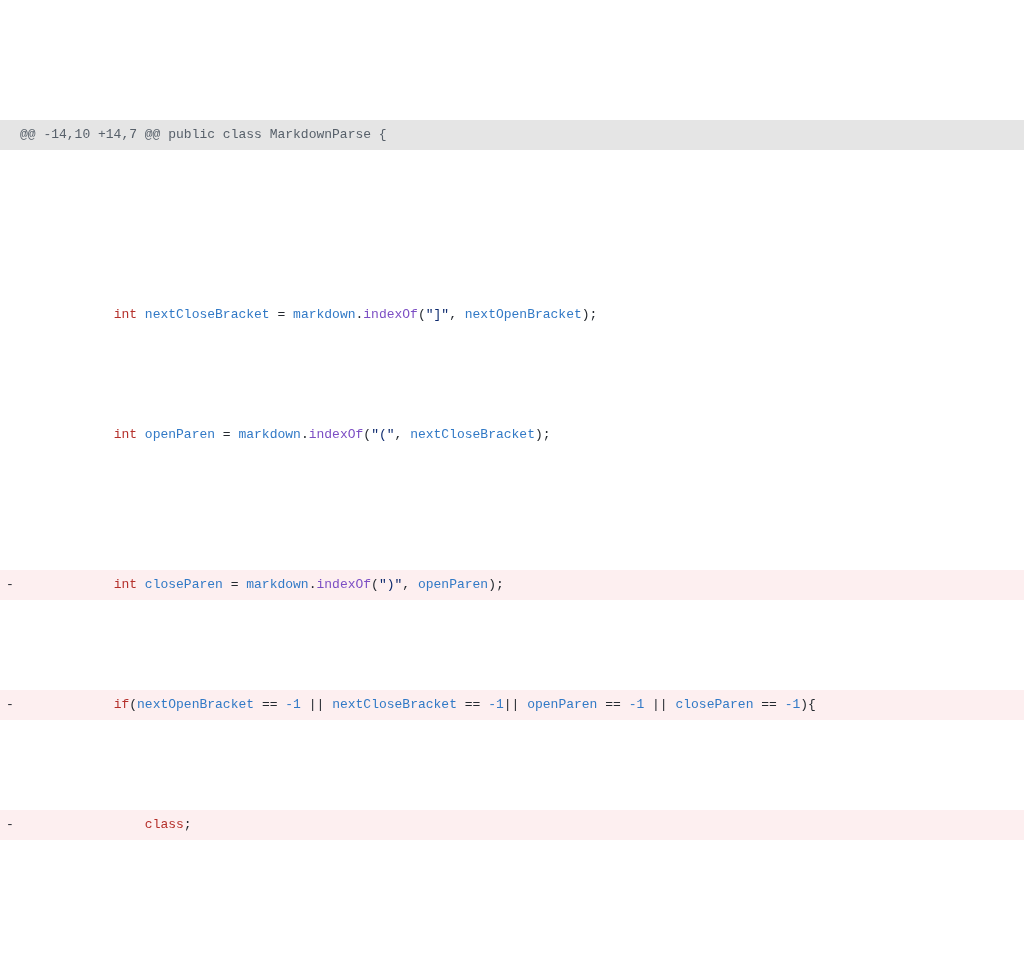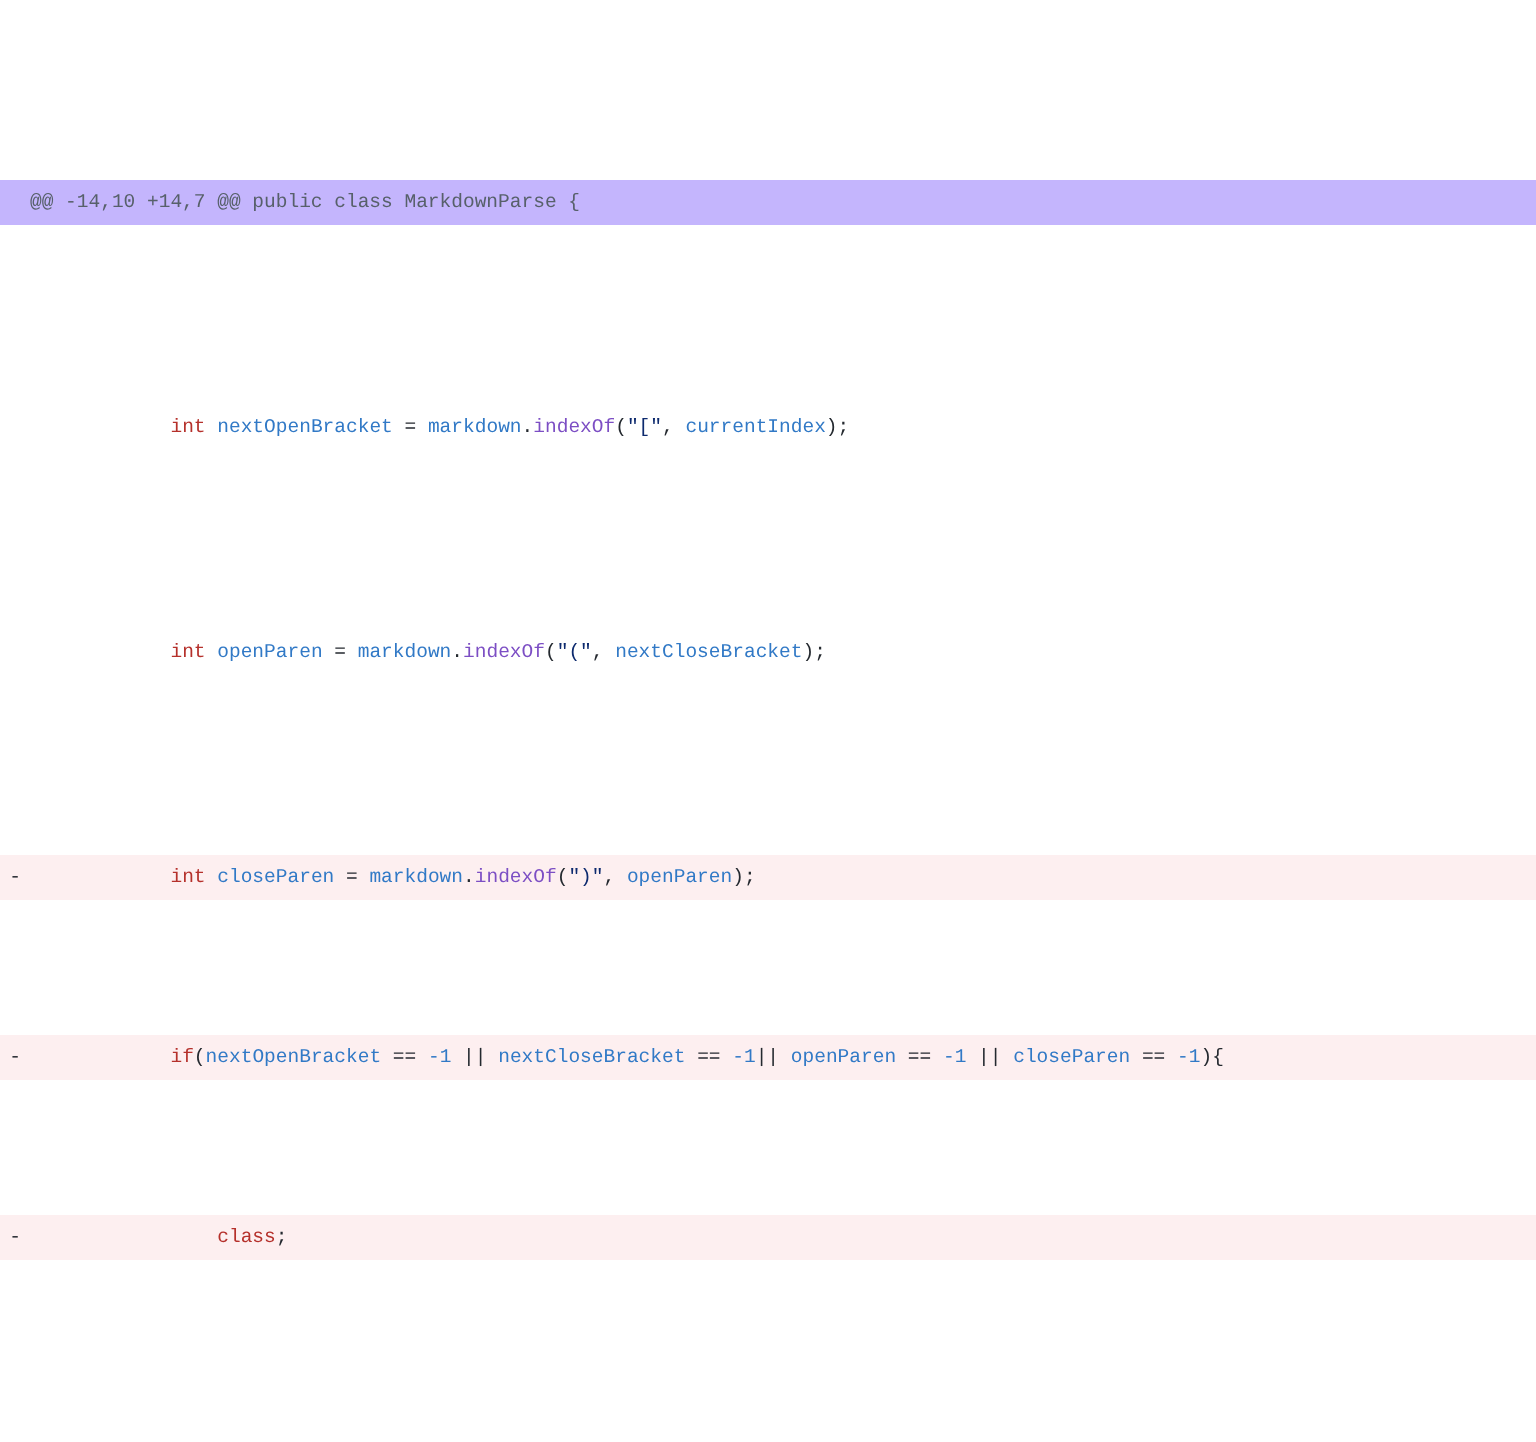"@@ -14,10 +14,7 @@ public" .hunk { background: #c4b5fd -> #e5e5e5 }
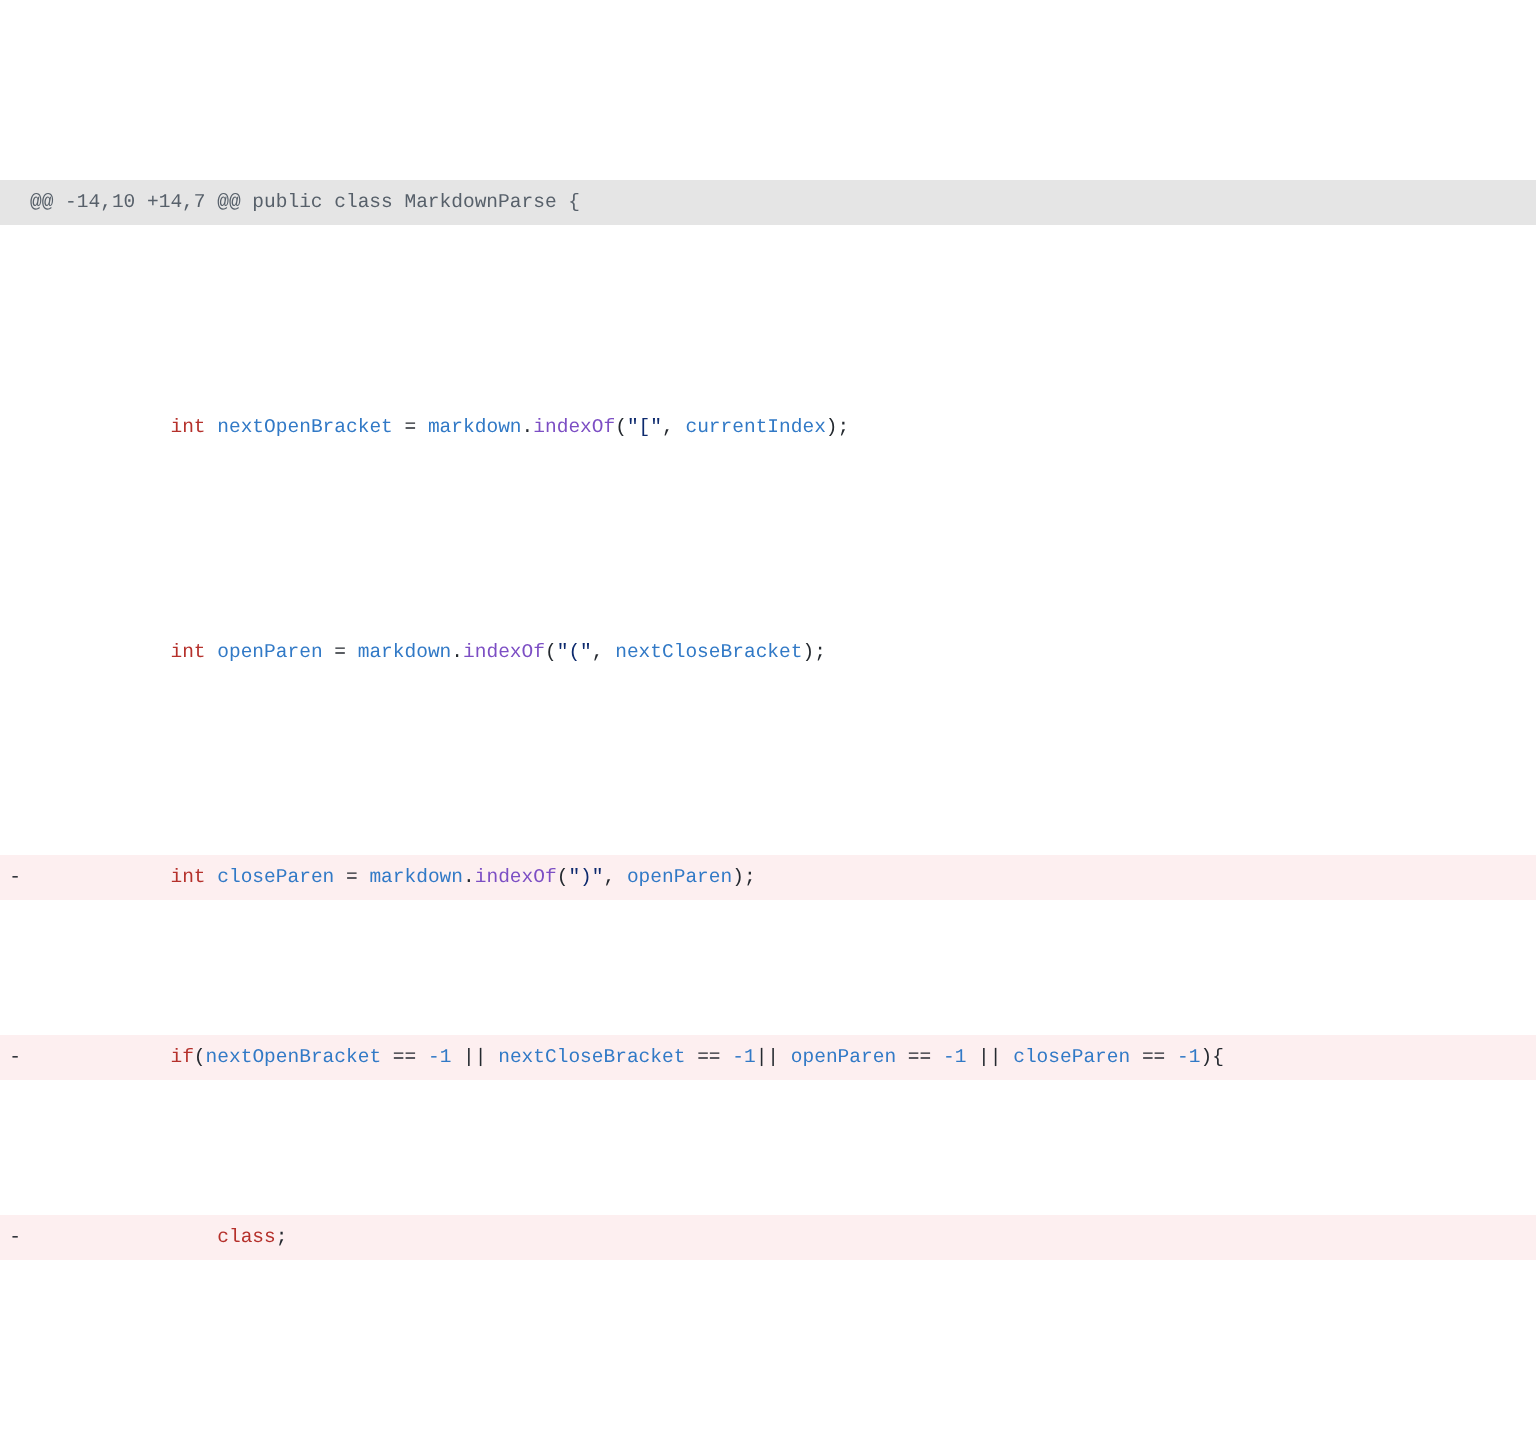"int nextOpenBracket =" div.line { html: <div> <div></div> <div> <span>int</span> <span>nextOpenBracket</span><span> = </span><span>markdown</span><span>.</span><span>indexOf</span><span>(</span><span>"["</span><span>, </span><span>currentIndex</span><span>)</span><span>;</span></div> </div> -> none }
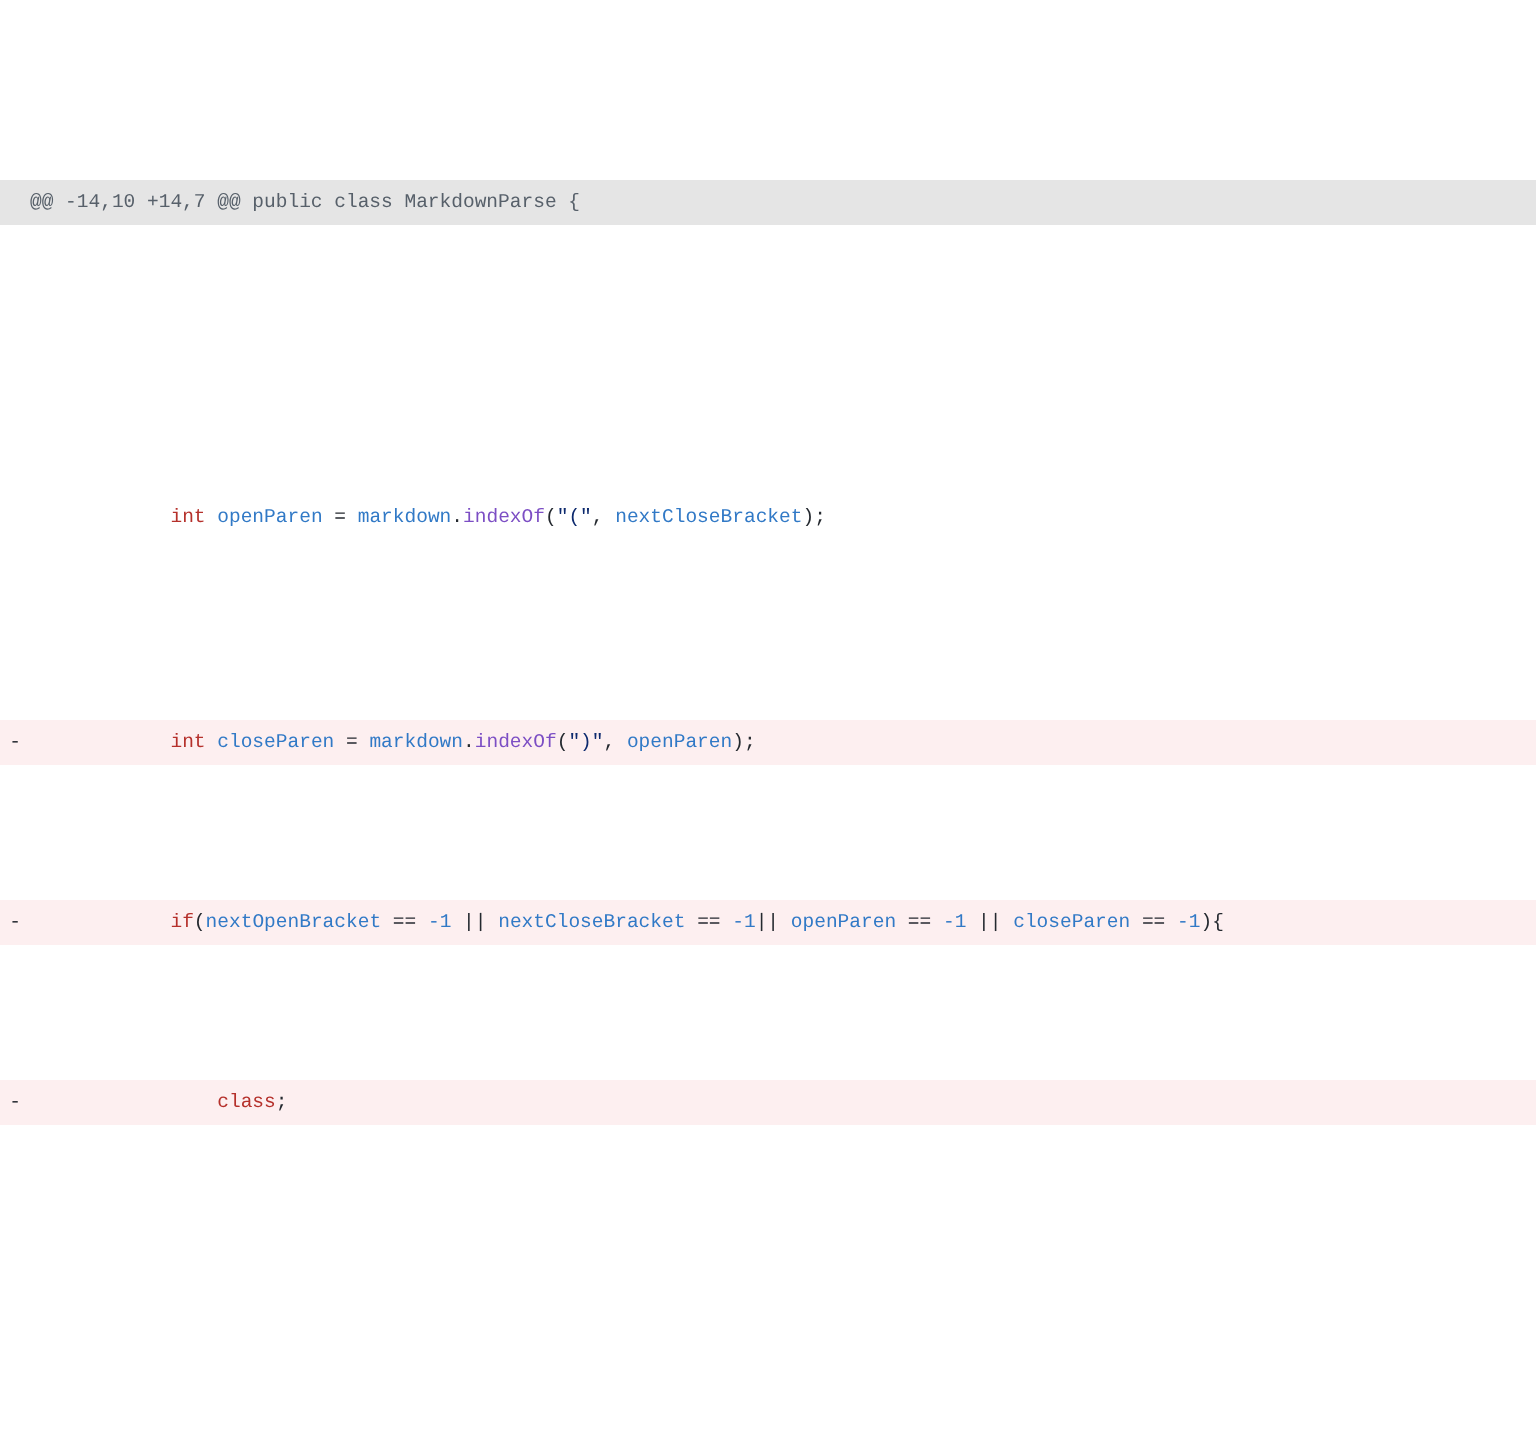"int nextCloseBracket =" div.line { html: none -> <div> <div></div> <div> <span>int</span> <span>nextCloseBracket</span><span> = </span><span>markdown</span><span>.</span><span>indexOf</span><span>(</span><span>"]"</span><span>, </span><span>nextOpenBracket</span><span>)</span><span>;</span></div> </div> }
